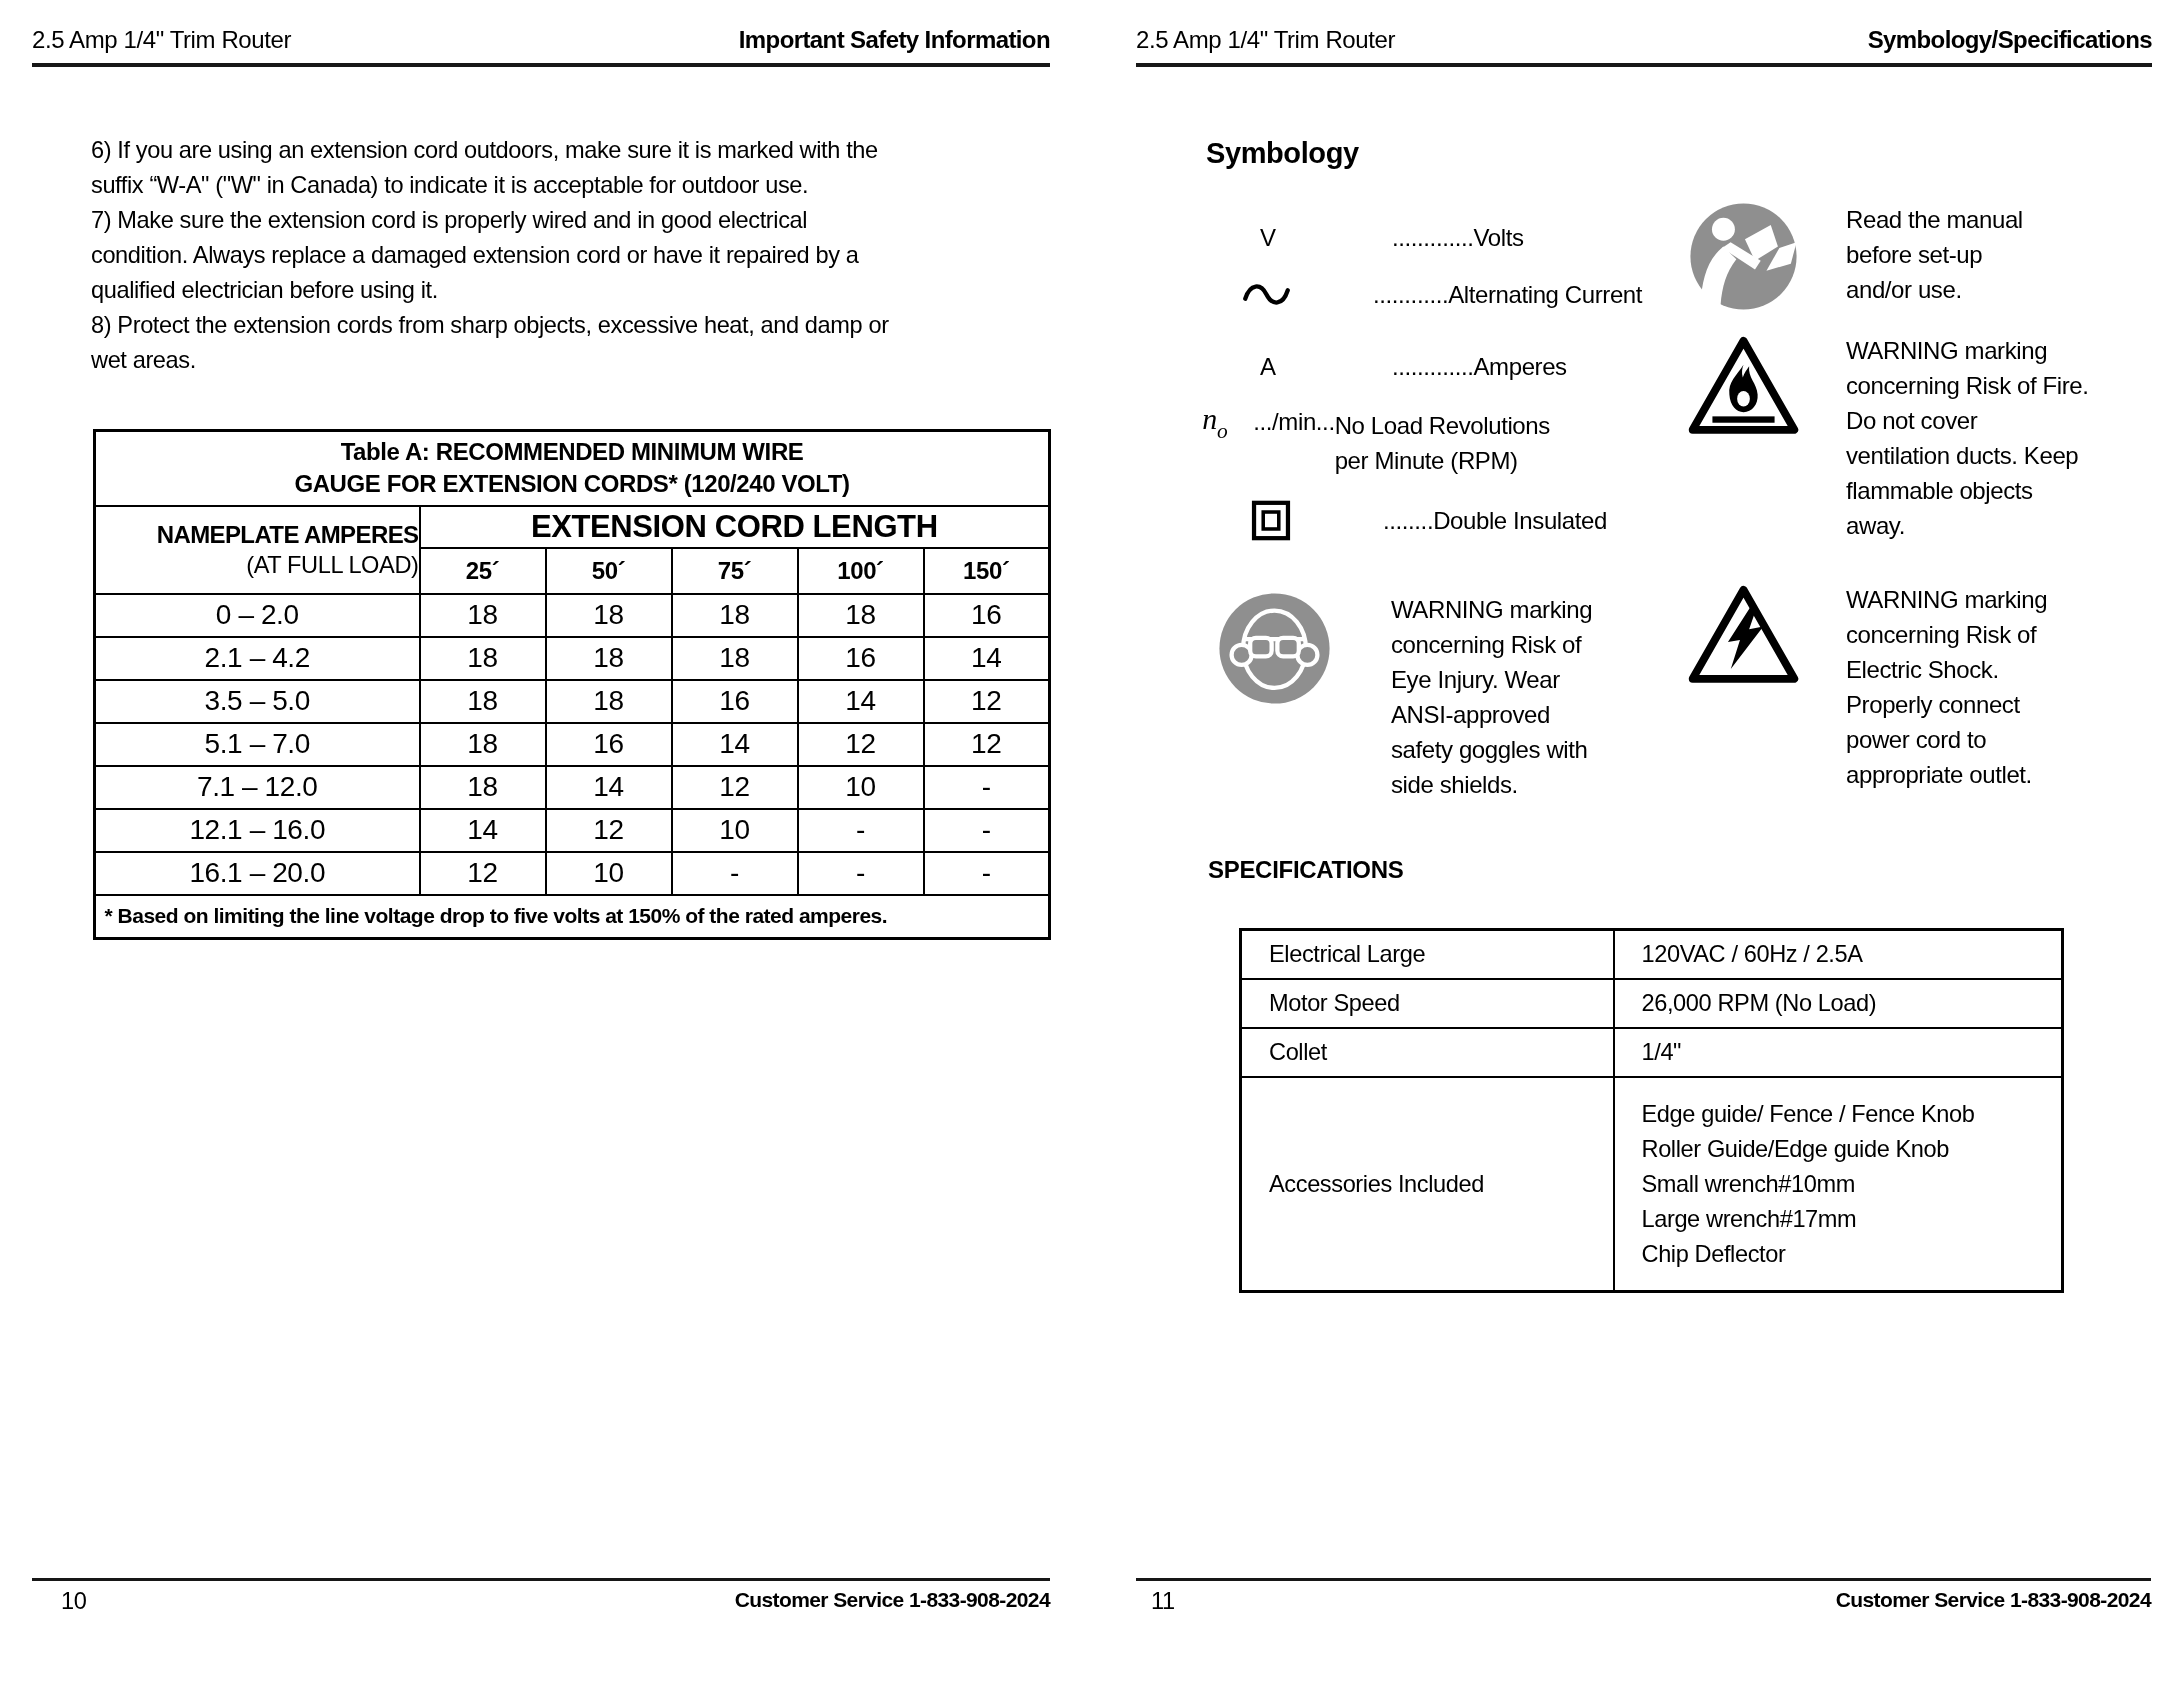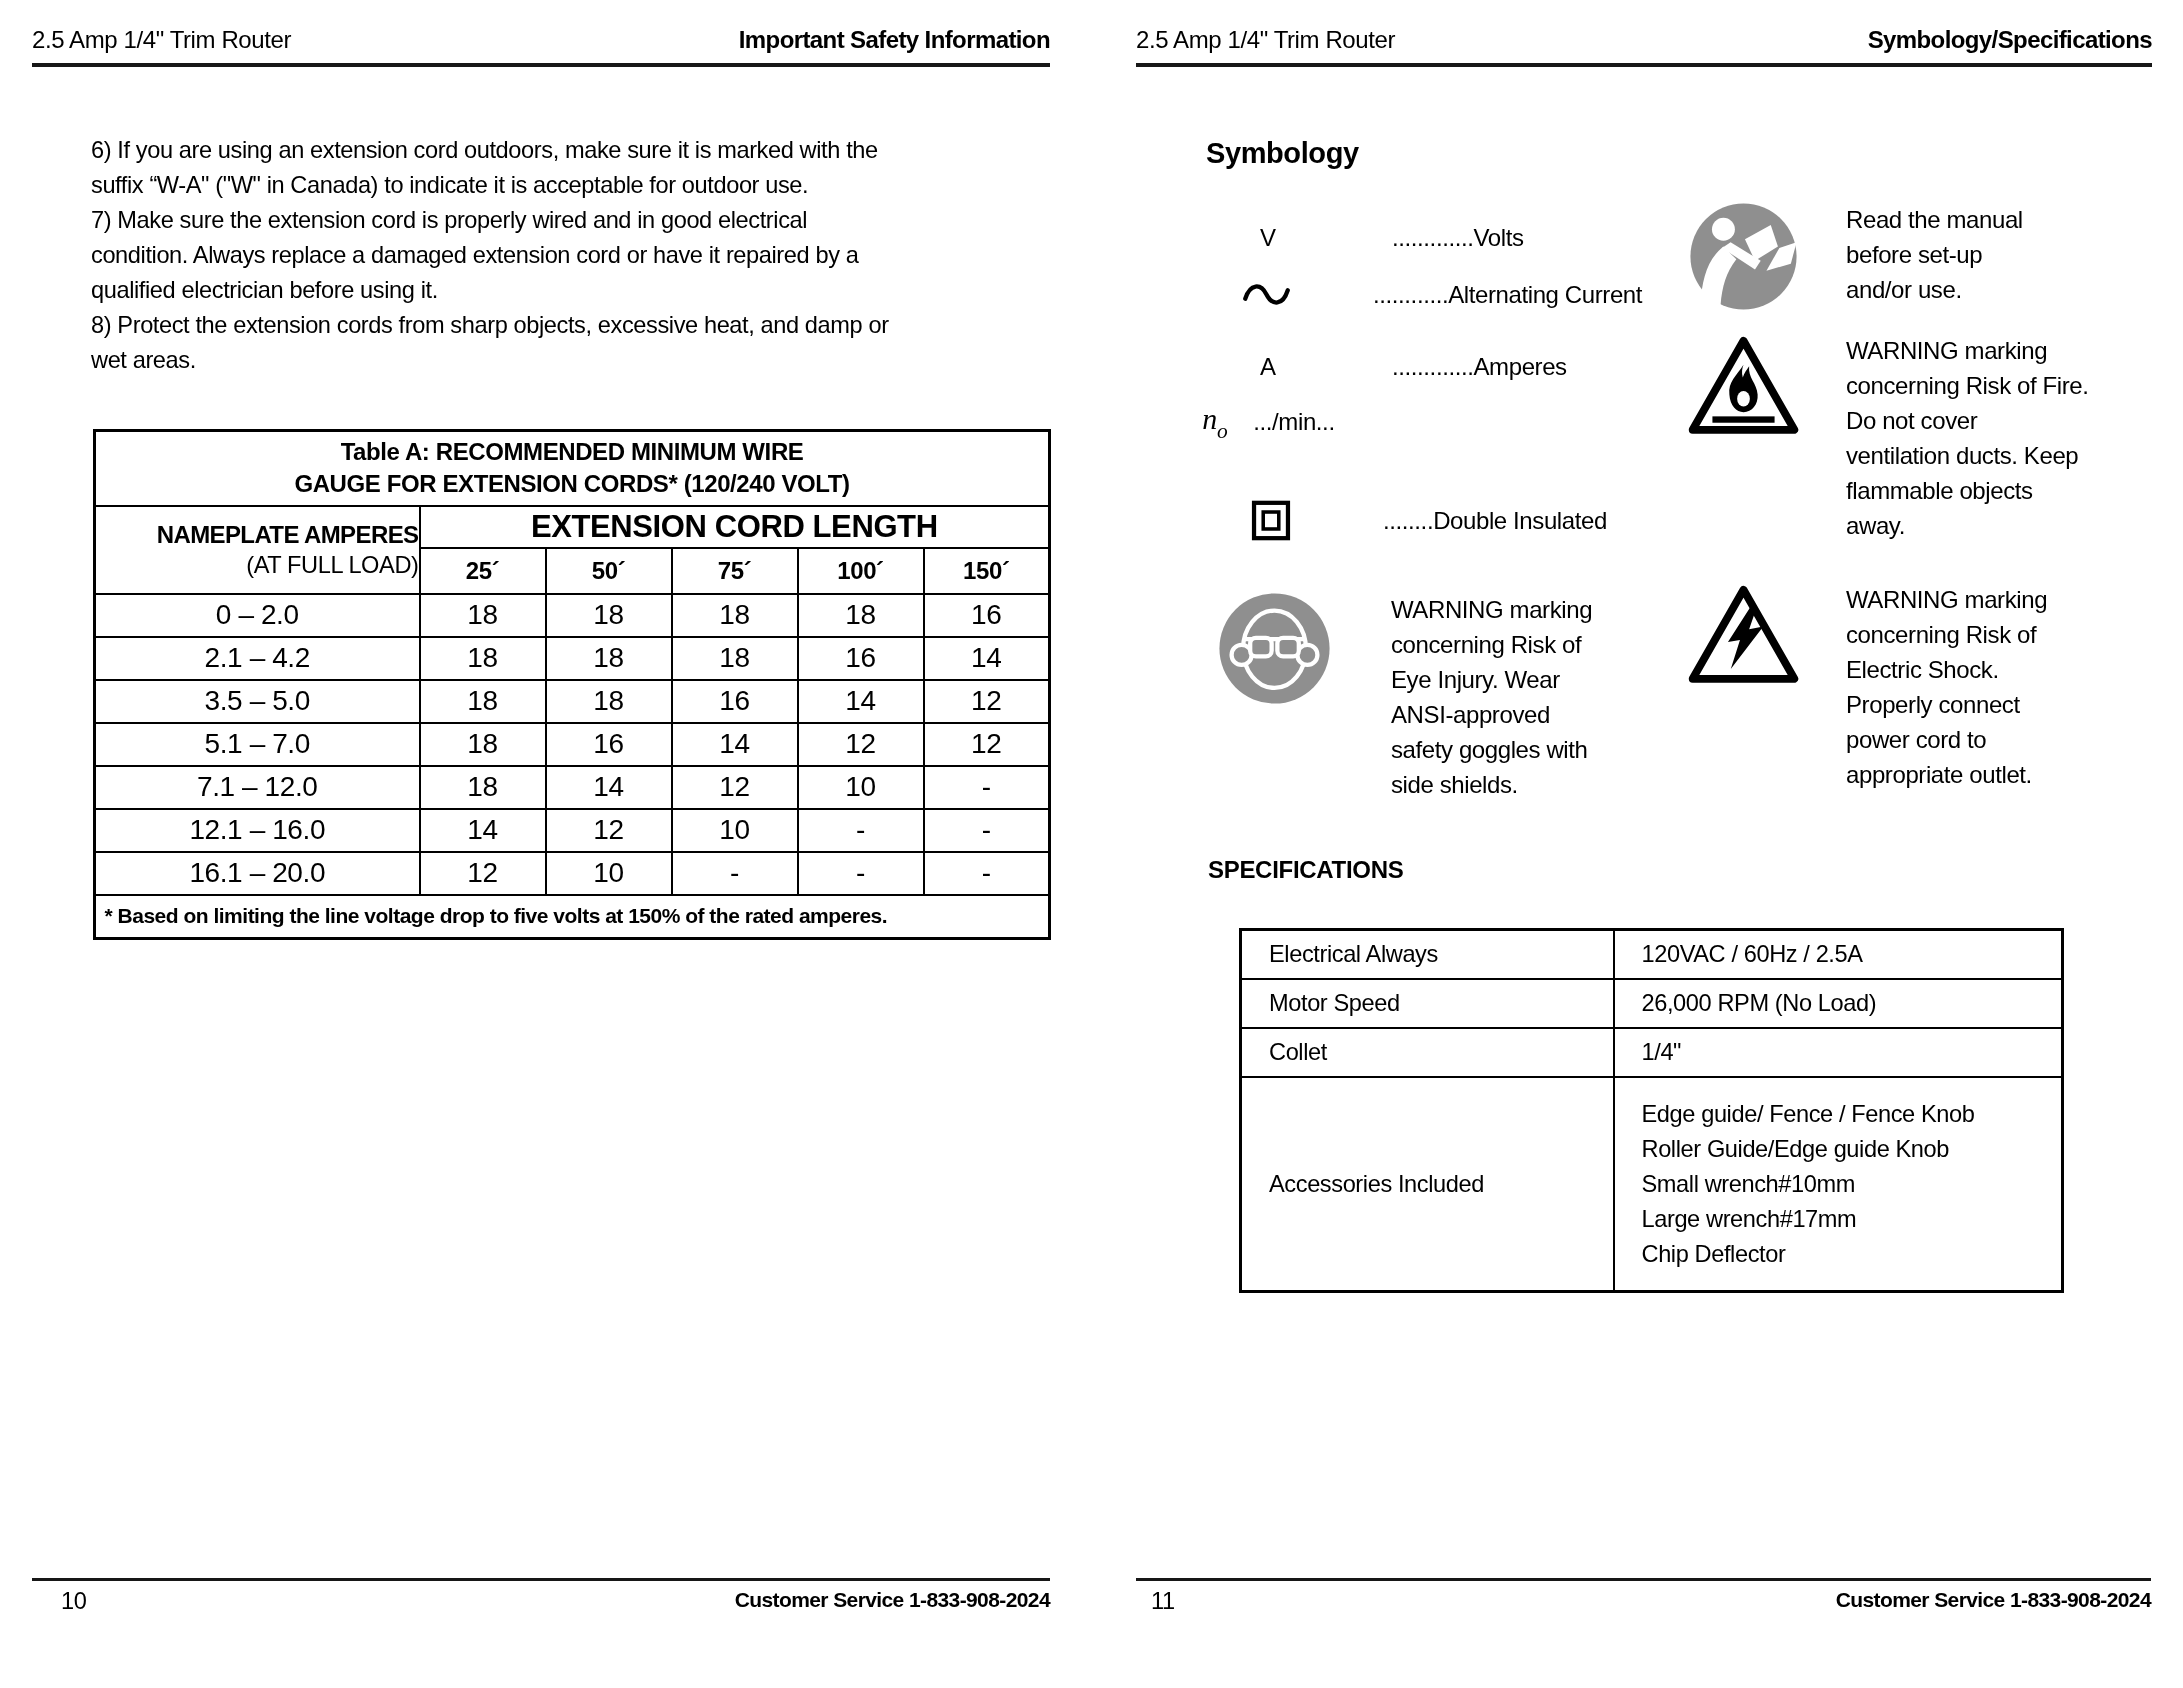"No Load Revolutions" span.lbl-ml { html: none -> <span>No Load Revolutions per Minute (RPM)</span> }
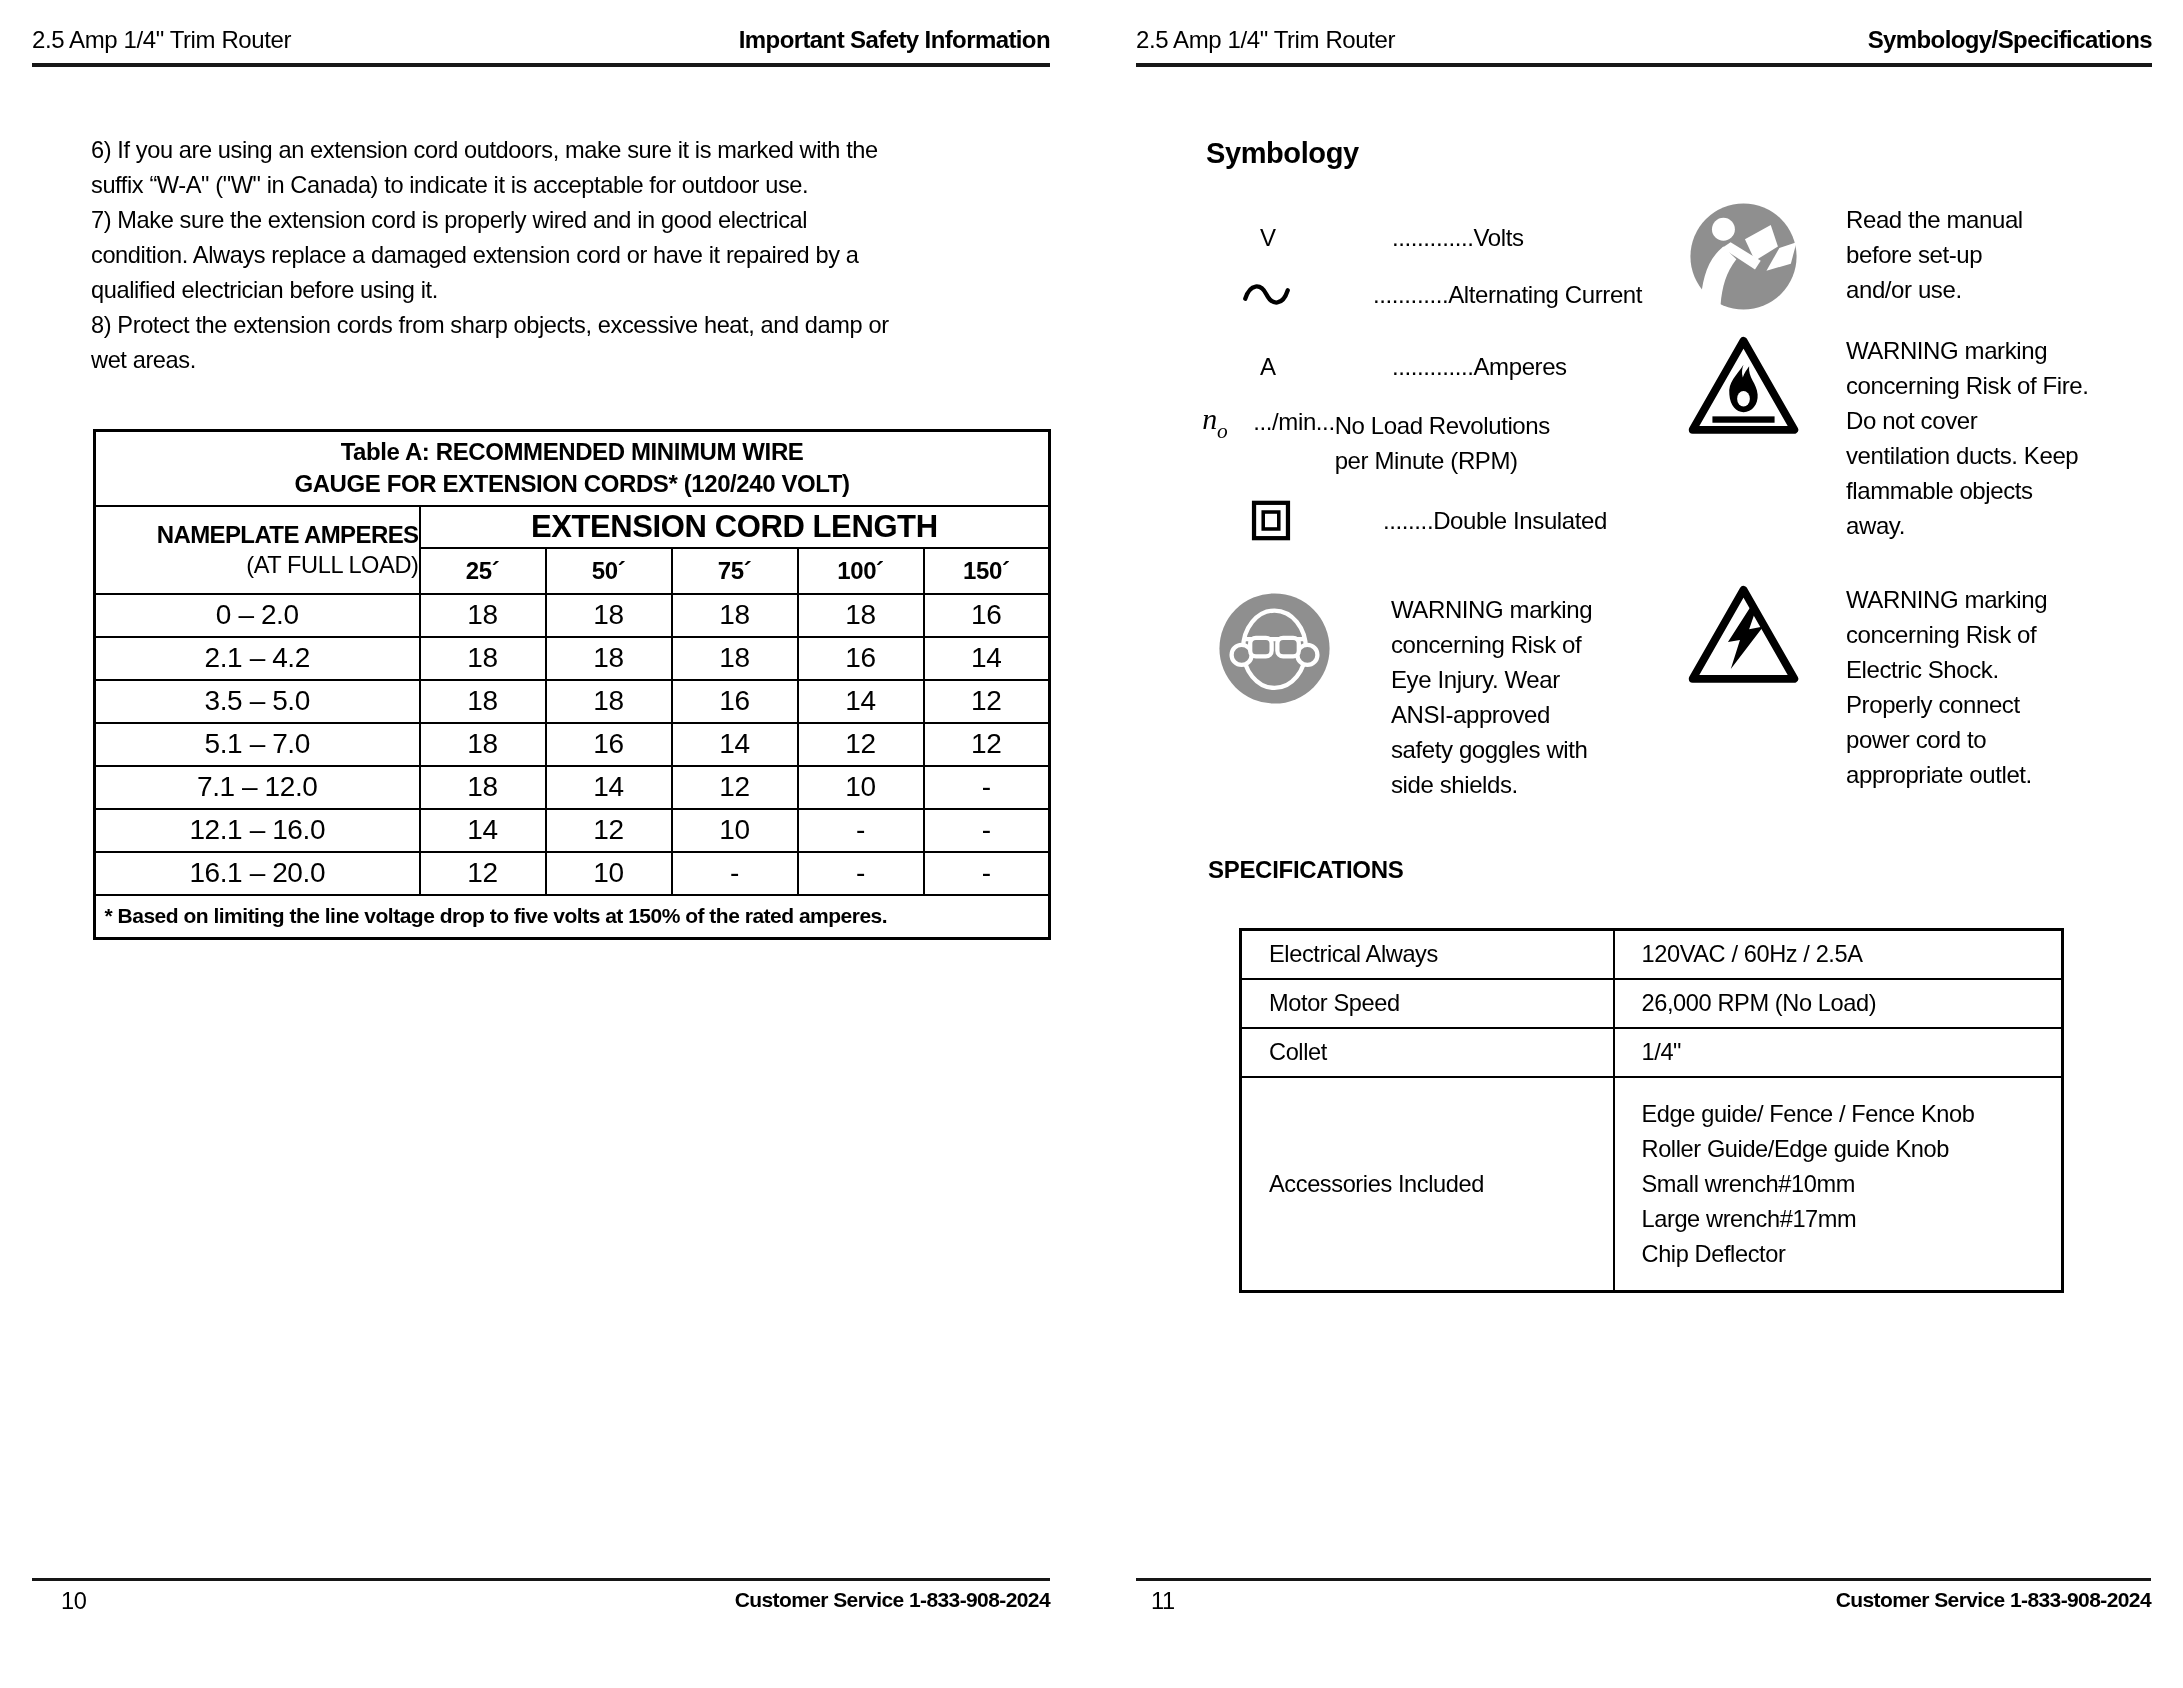"Electrical Always" td { text: Always -> Large }
